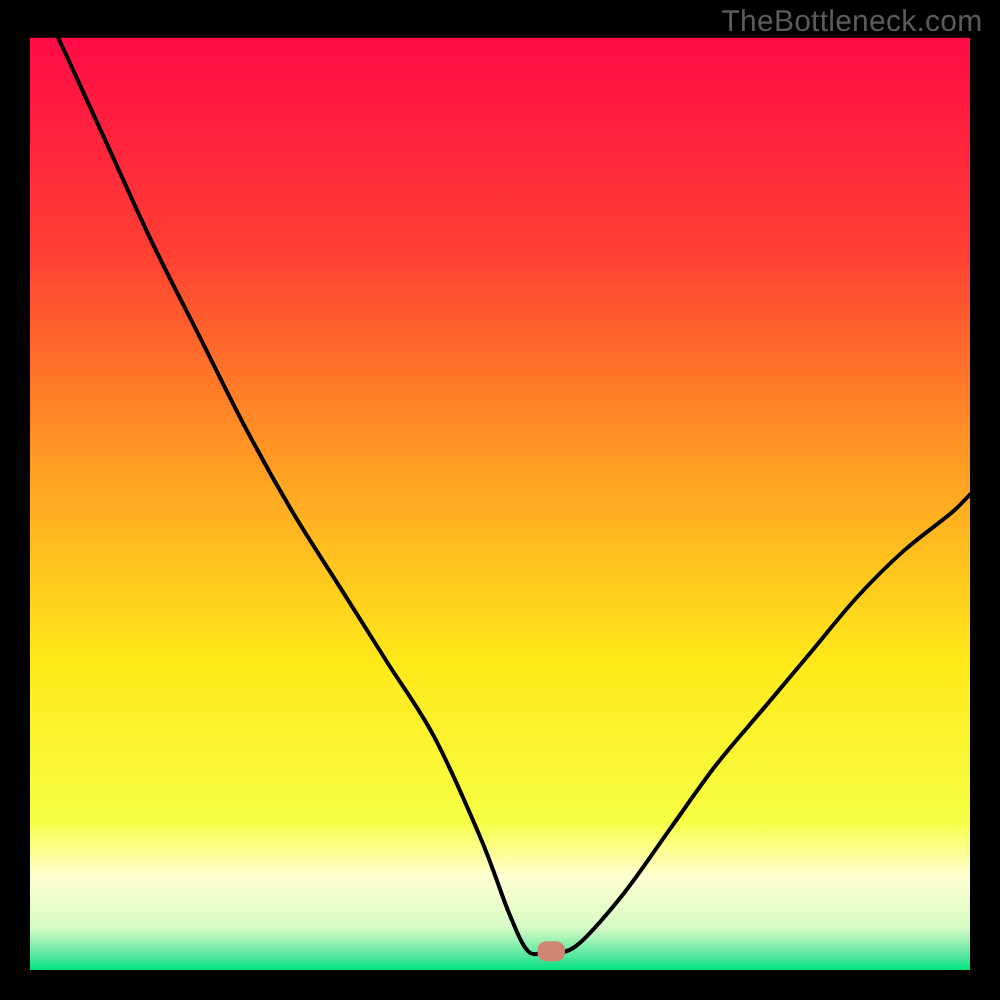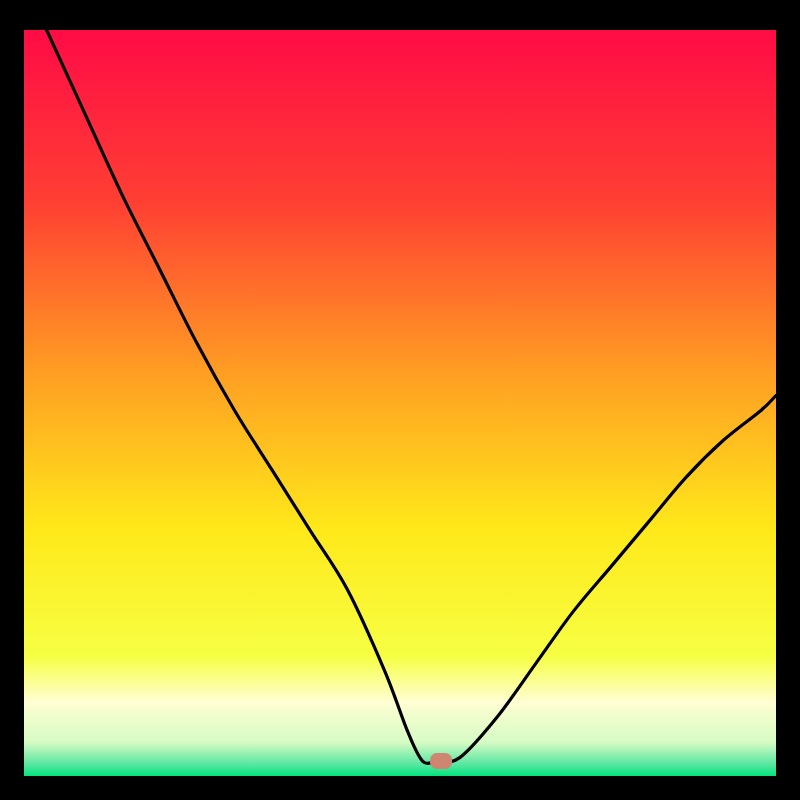"TheBottleneck.com" div.watermark { html: none -> <div>TheBottleneck.com</div> }
